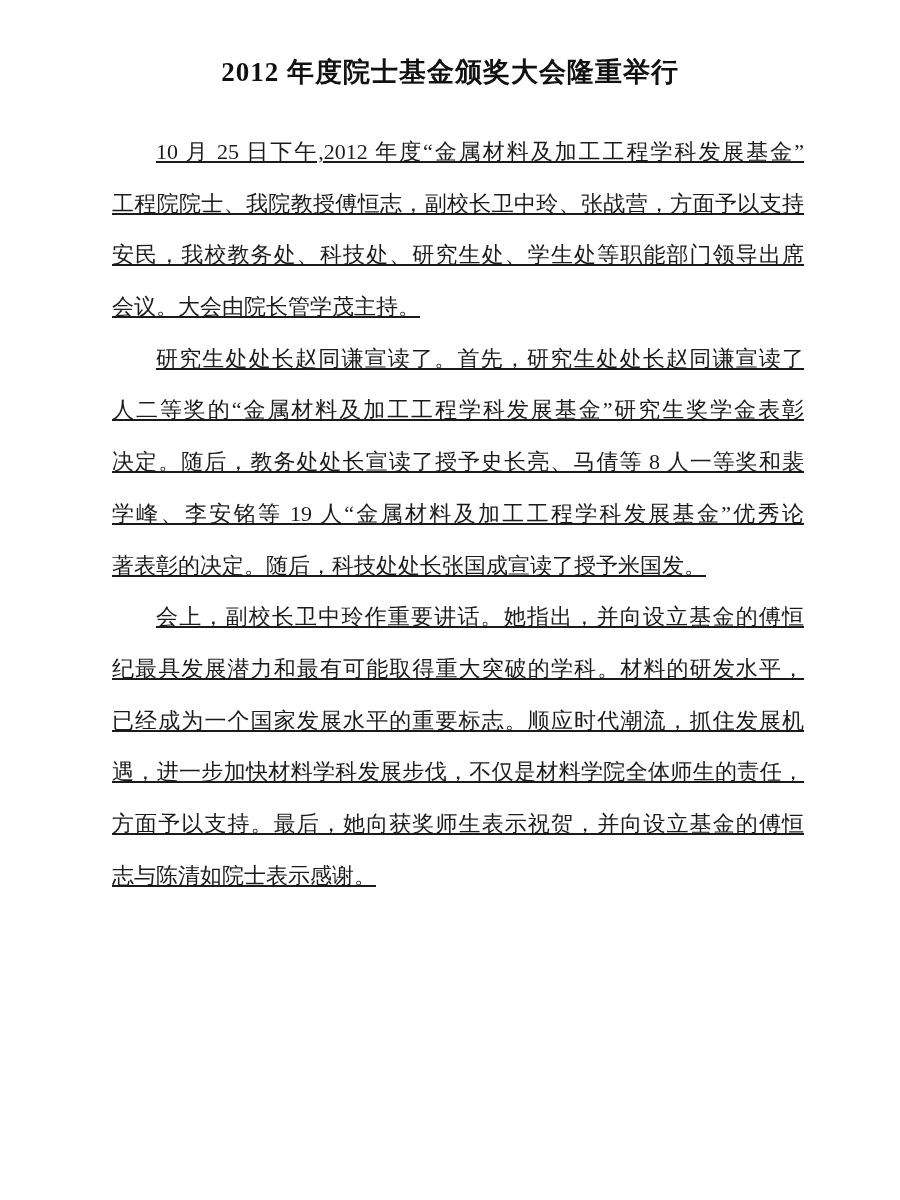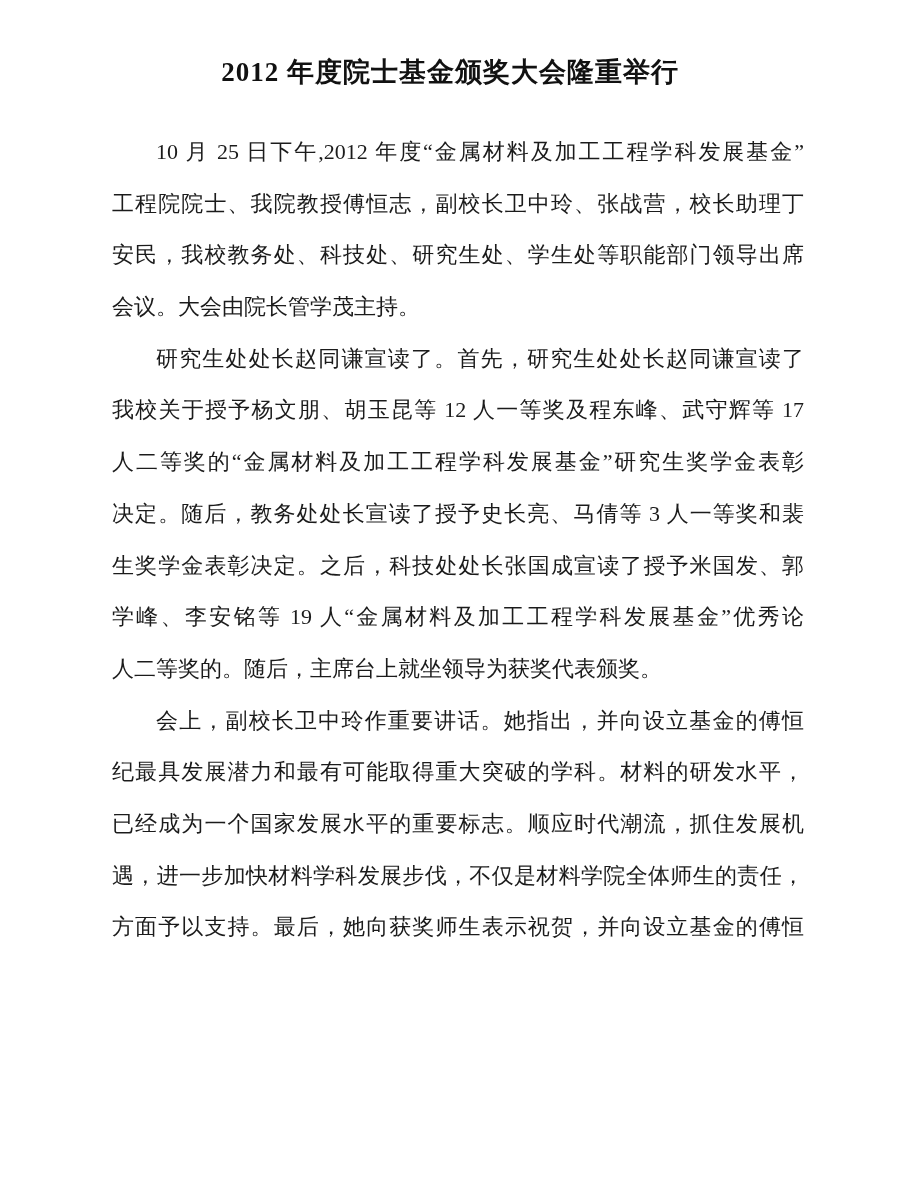"10 月 25 日下午,2012 年度“金属材料及加工工程学科发展基金”" .content { text-decoration: none -> underline }
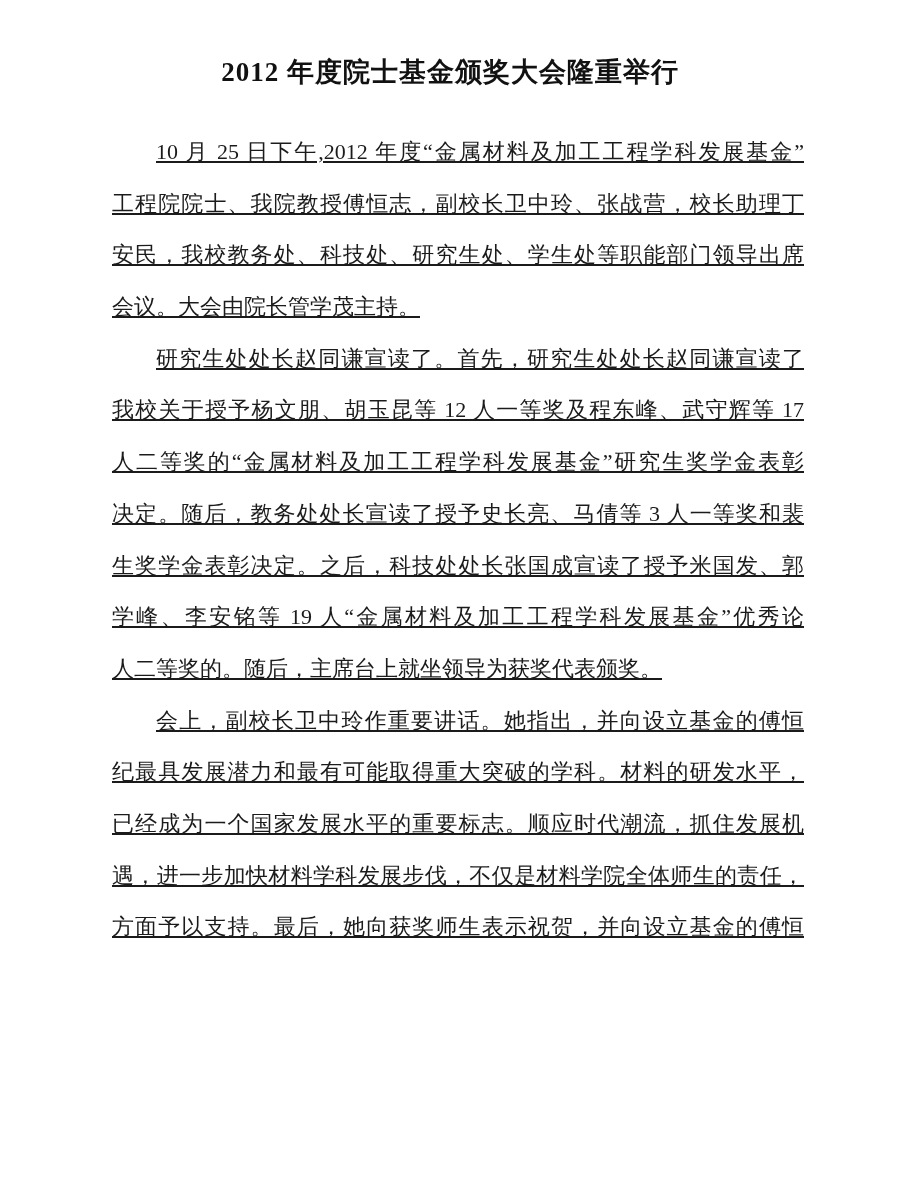"工程院院士、我院教授傅恒志，副校长卫中玲、张战营，校长助理丁" div.line { text: 校长助理丁 -> 方面予以支持 }
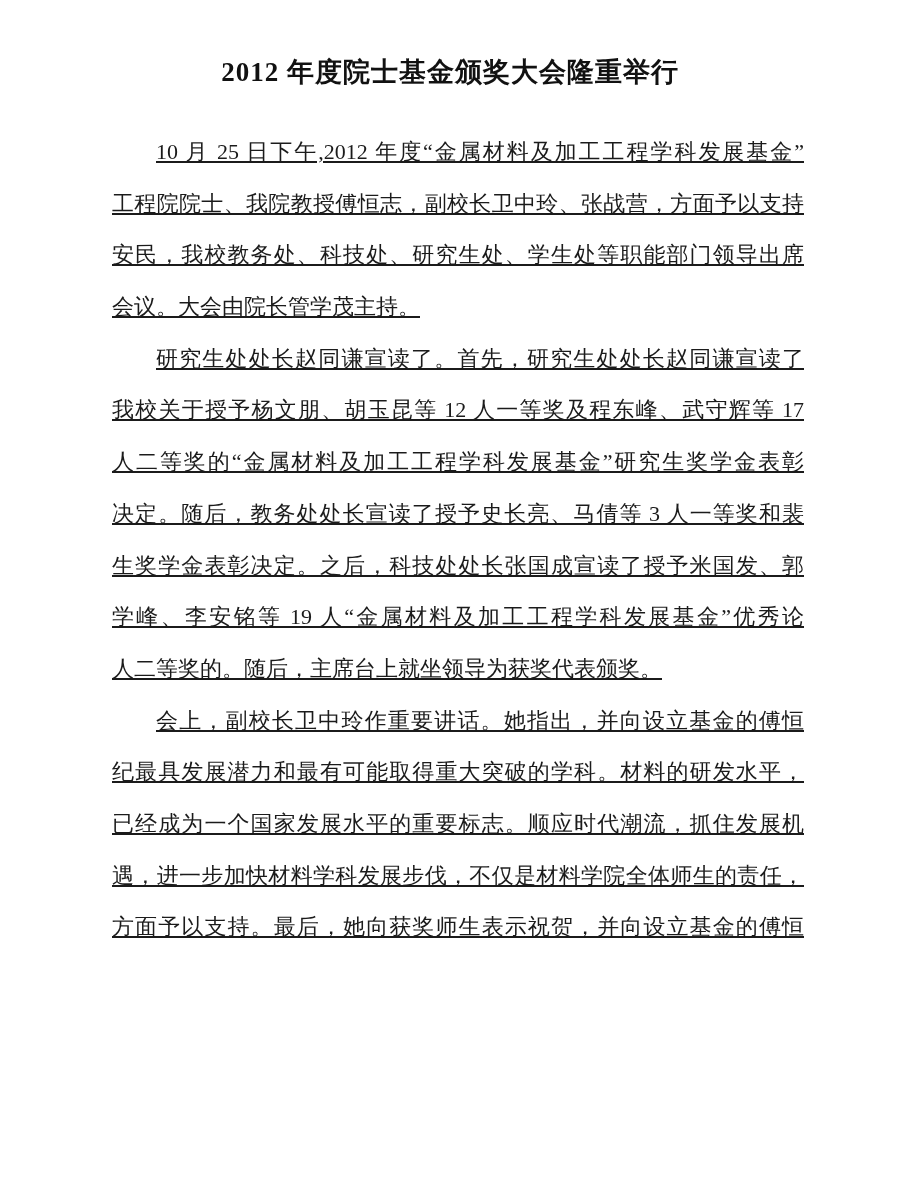"我校关于授予杨文朋、胡玉昆等 12 人一等奖及程东峰、武守辉等 17" div.line { html: <div>我校关于授予杨文朋、胡玉昆等 12 人一等奖及程东峰、武守辉等 17</div> -> none }
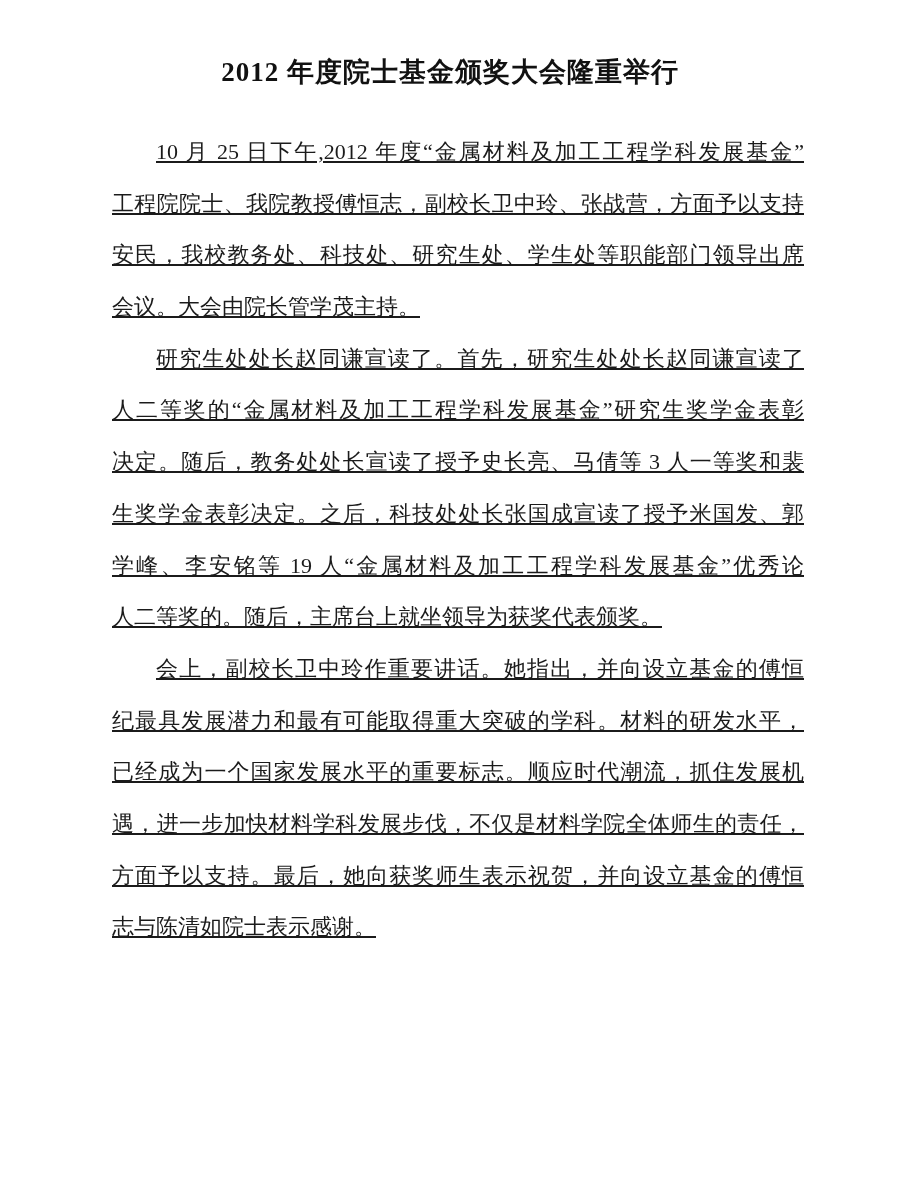"决定。随后，教务处处长宣读了授予史长亮、马倩等 3 人一等奖和裴" div.line { text: 3 -> 8 }
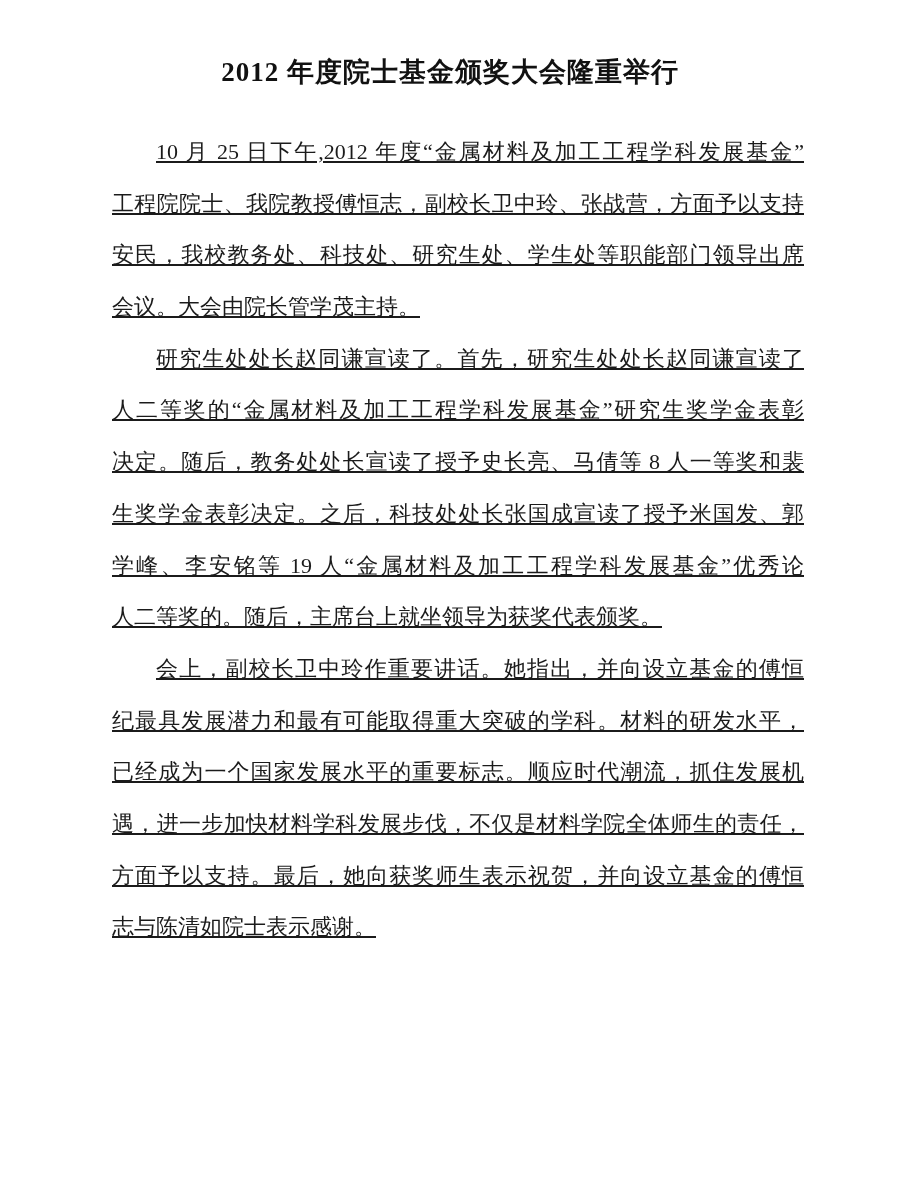"生奖学金表彰决定。之后，科技处处长张国成宣读了授予米国发、郭" div.line { html: <div>生奖学金表彰决定。之后，科技处处长张国成宣读了授予米国发、郭</div> -> none }
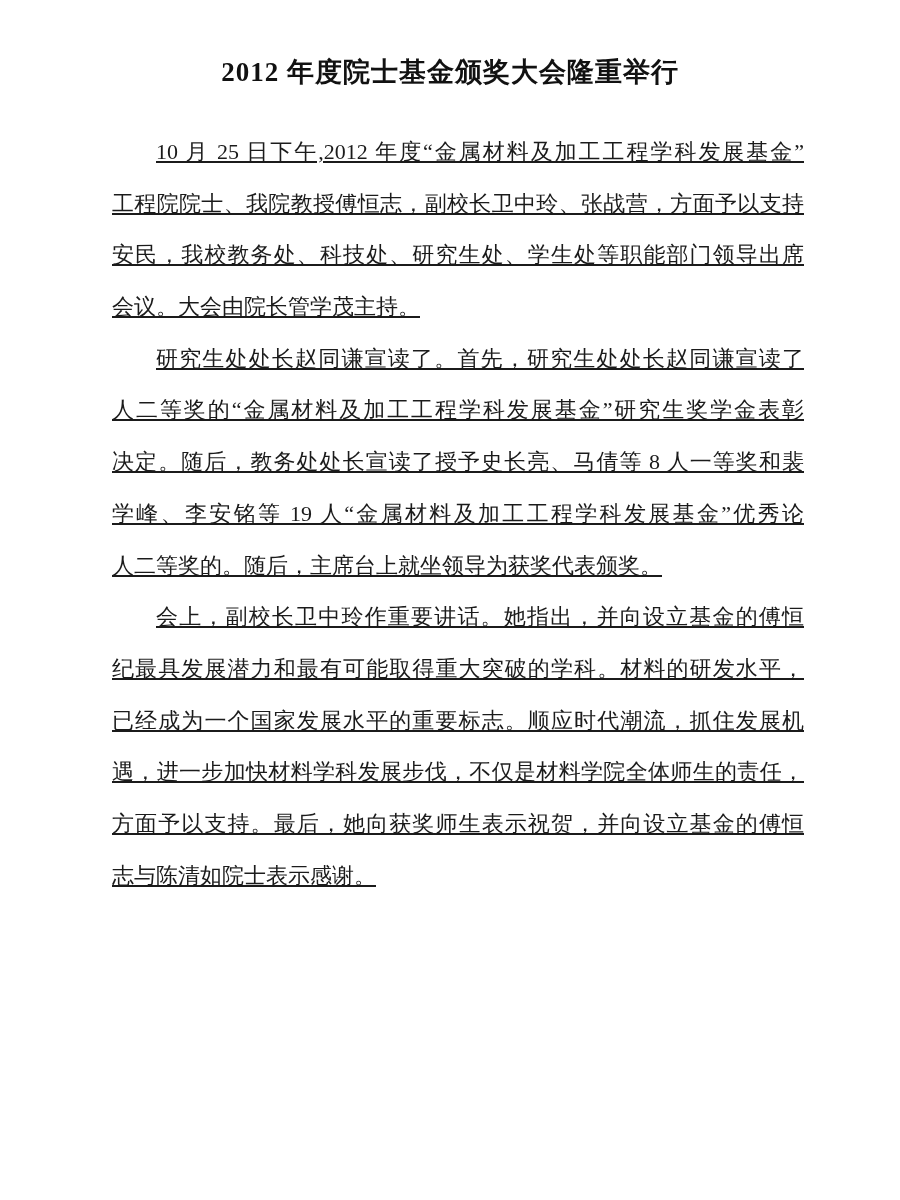"人二等奖的。随后，主席台上就坐领导为获奖代表颁奖。" div.line { text: 人二等奖的。随后，主席台上就坐领导为获奖代表颁奖 -> 著表彰的决定。随后，科技处处长张国成宣读了授予米国发 }
